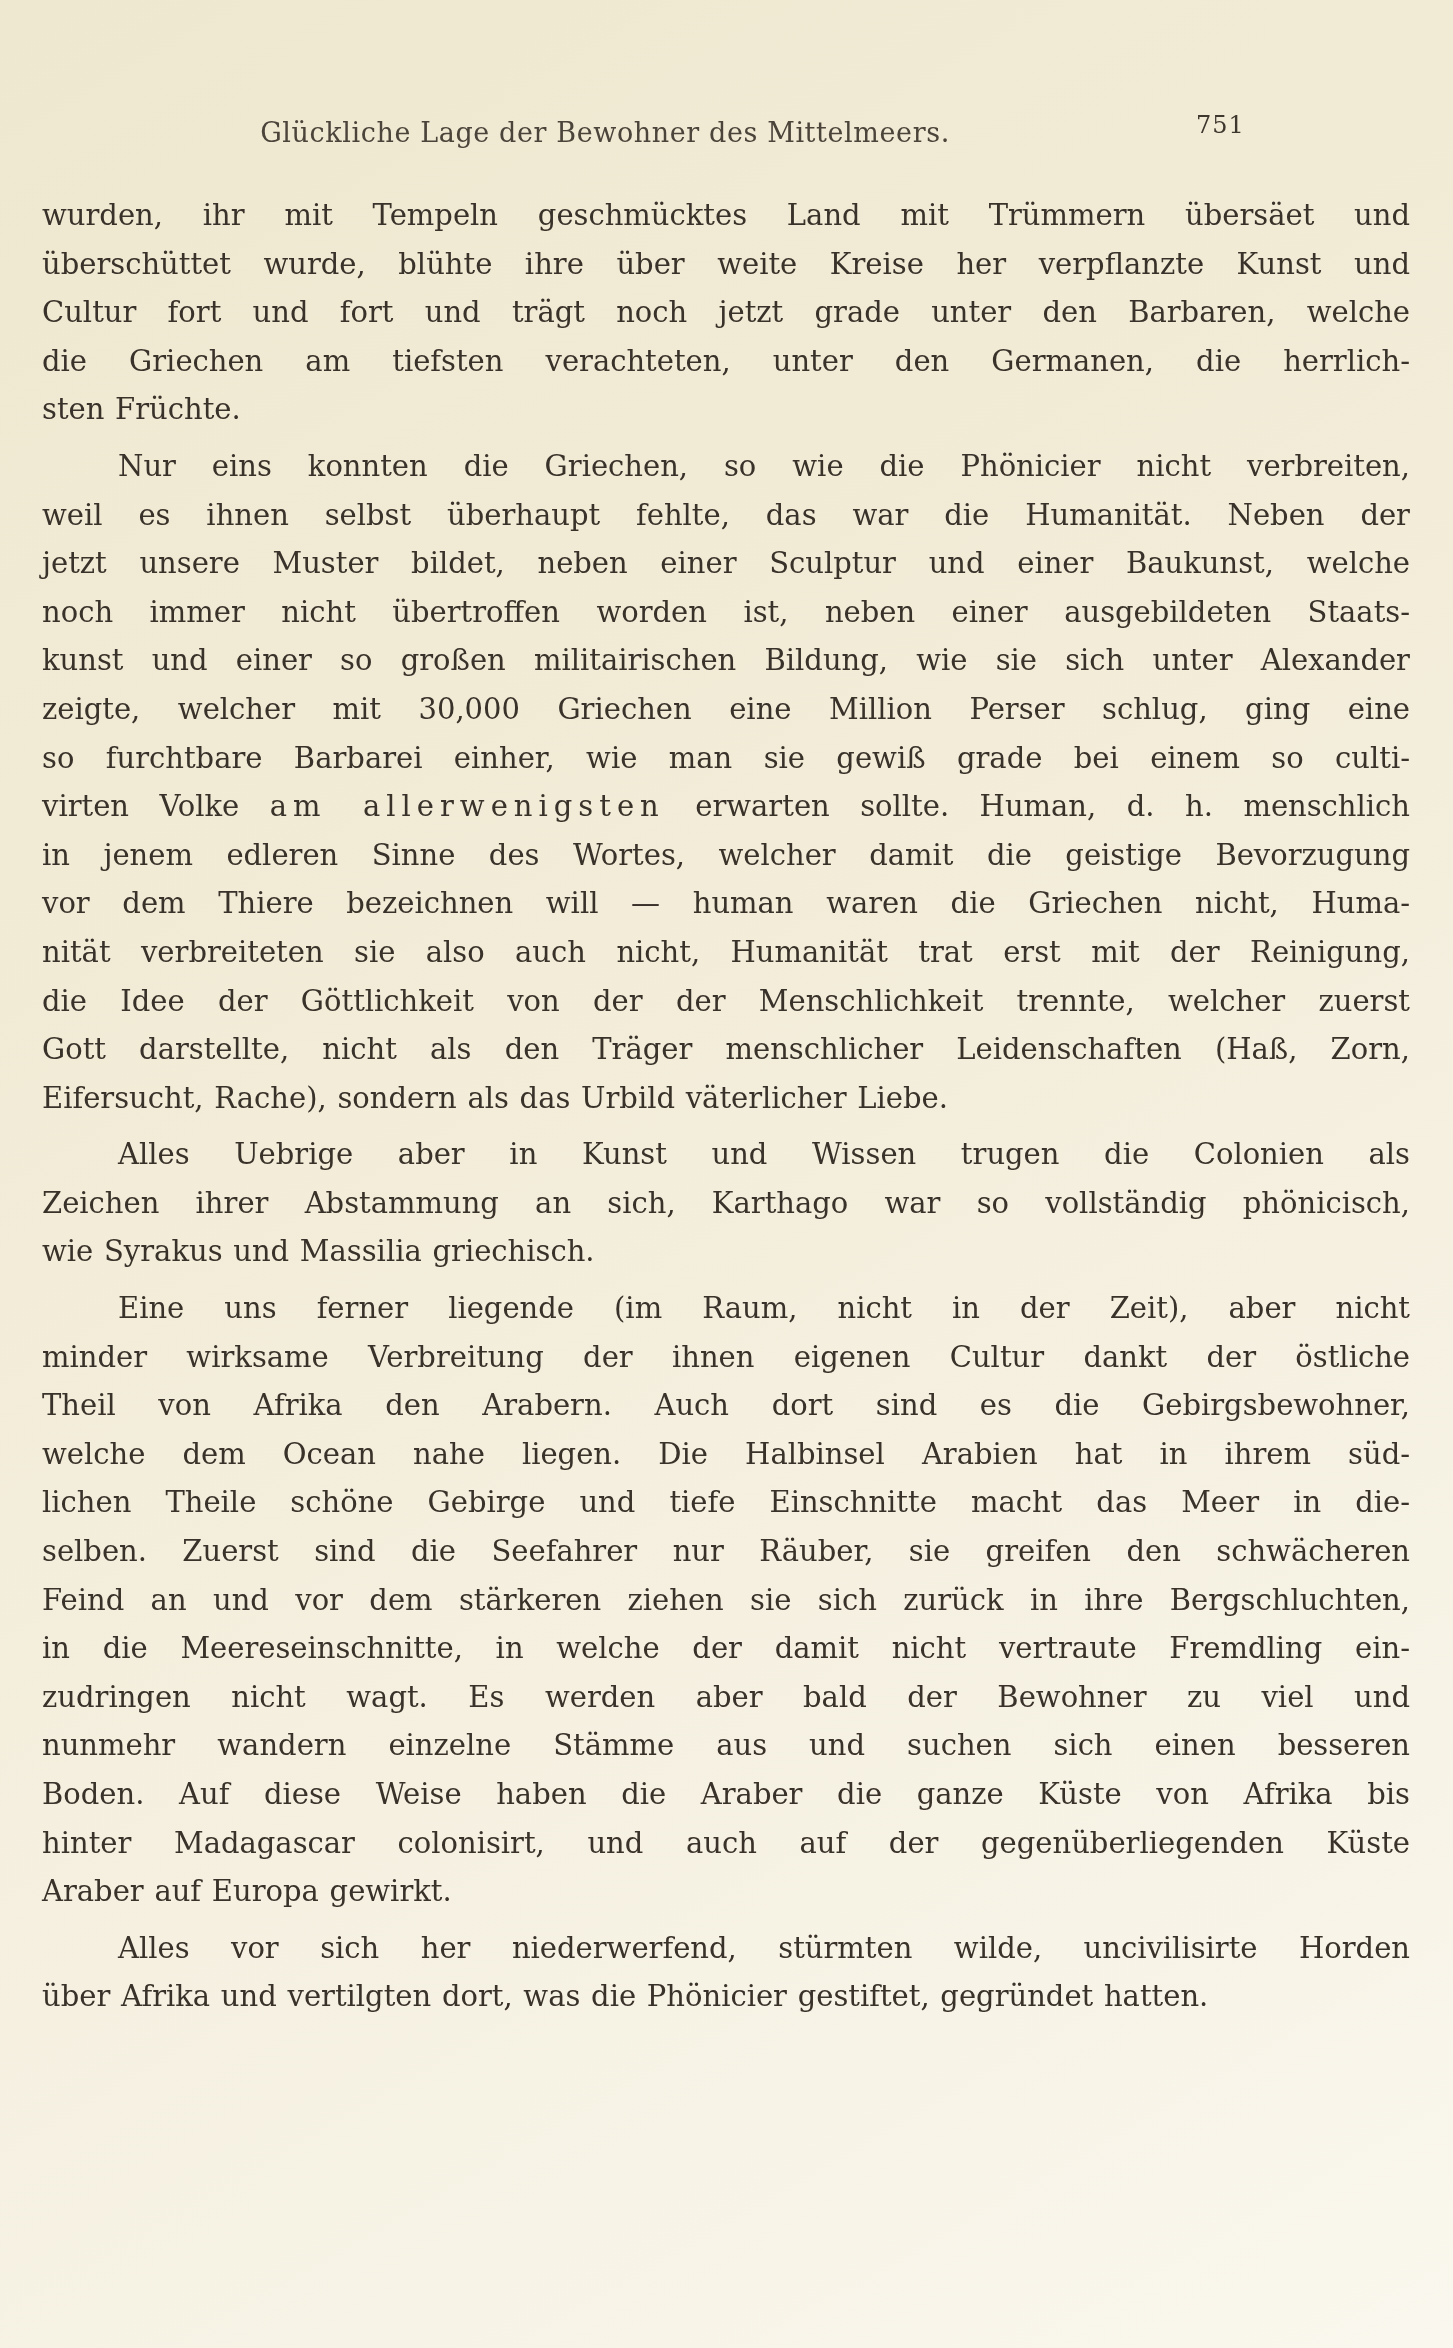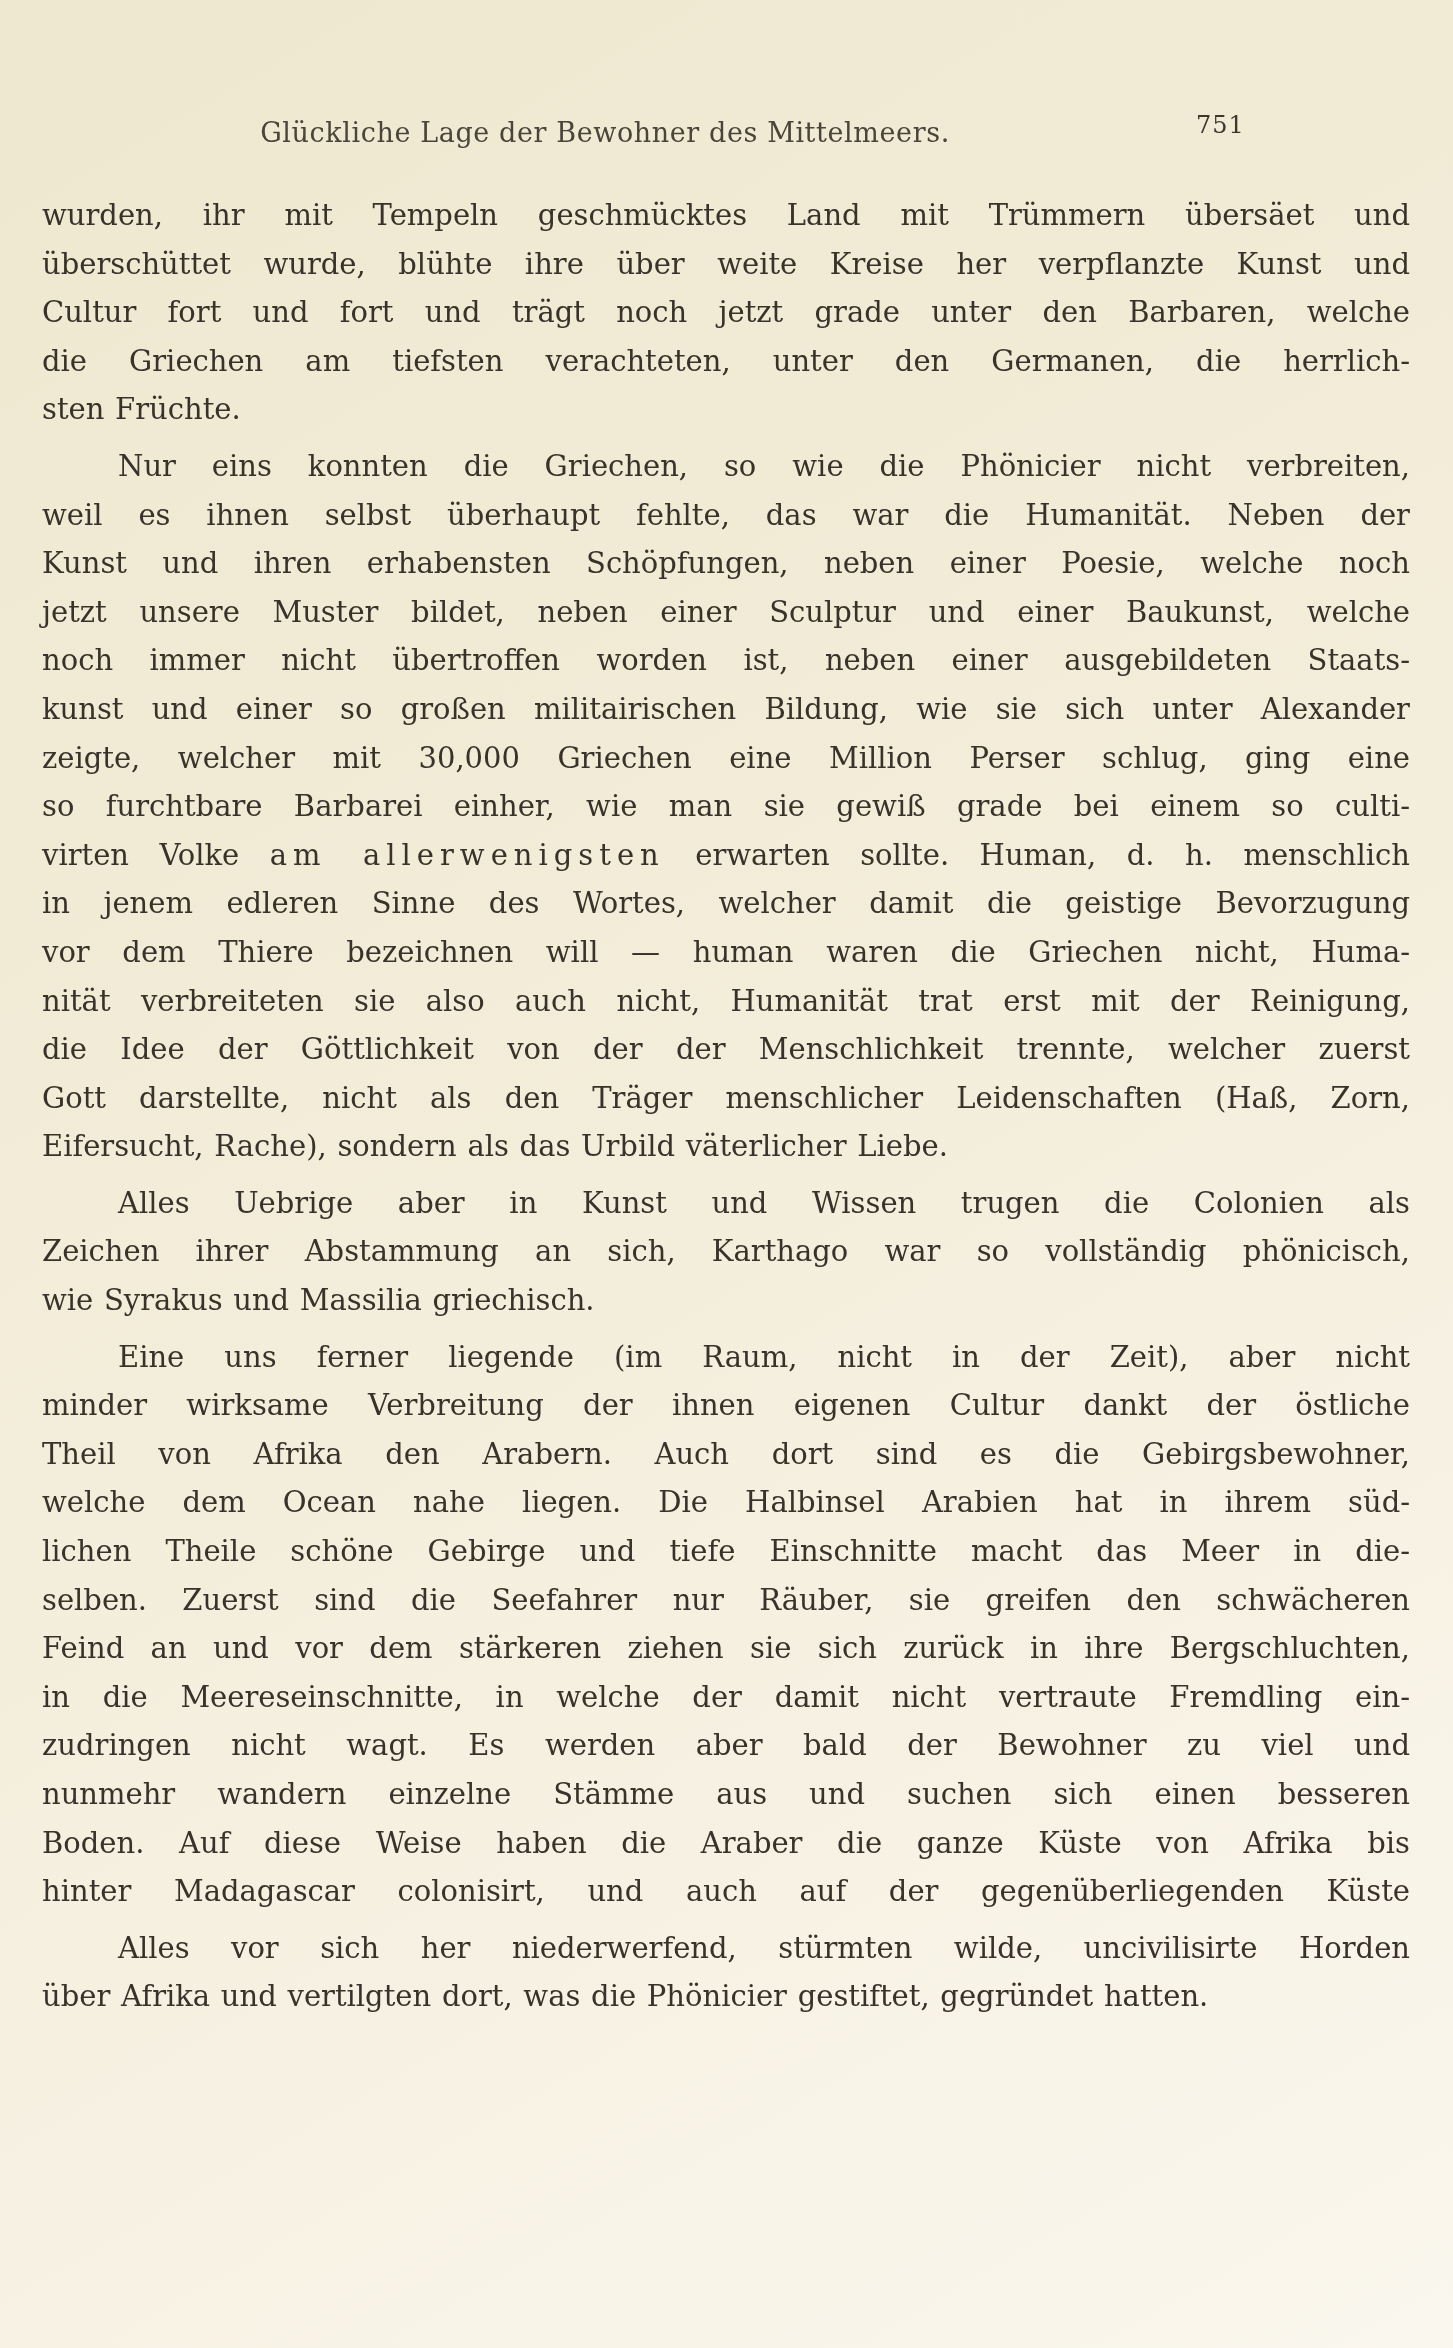"Kunst und ihren erhabensten Schöpfungen," div.line { html: <div>Kunst und ihren erhabensten Schöpfungen, neben einer Poesie, welche noch</div> -> none }
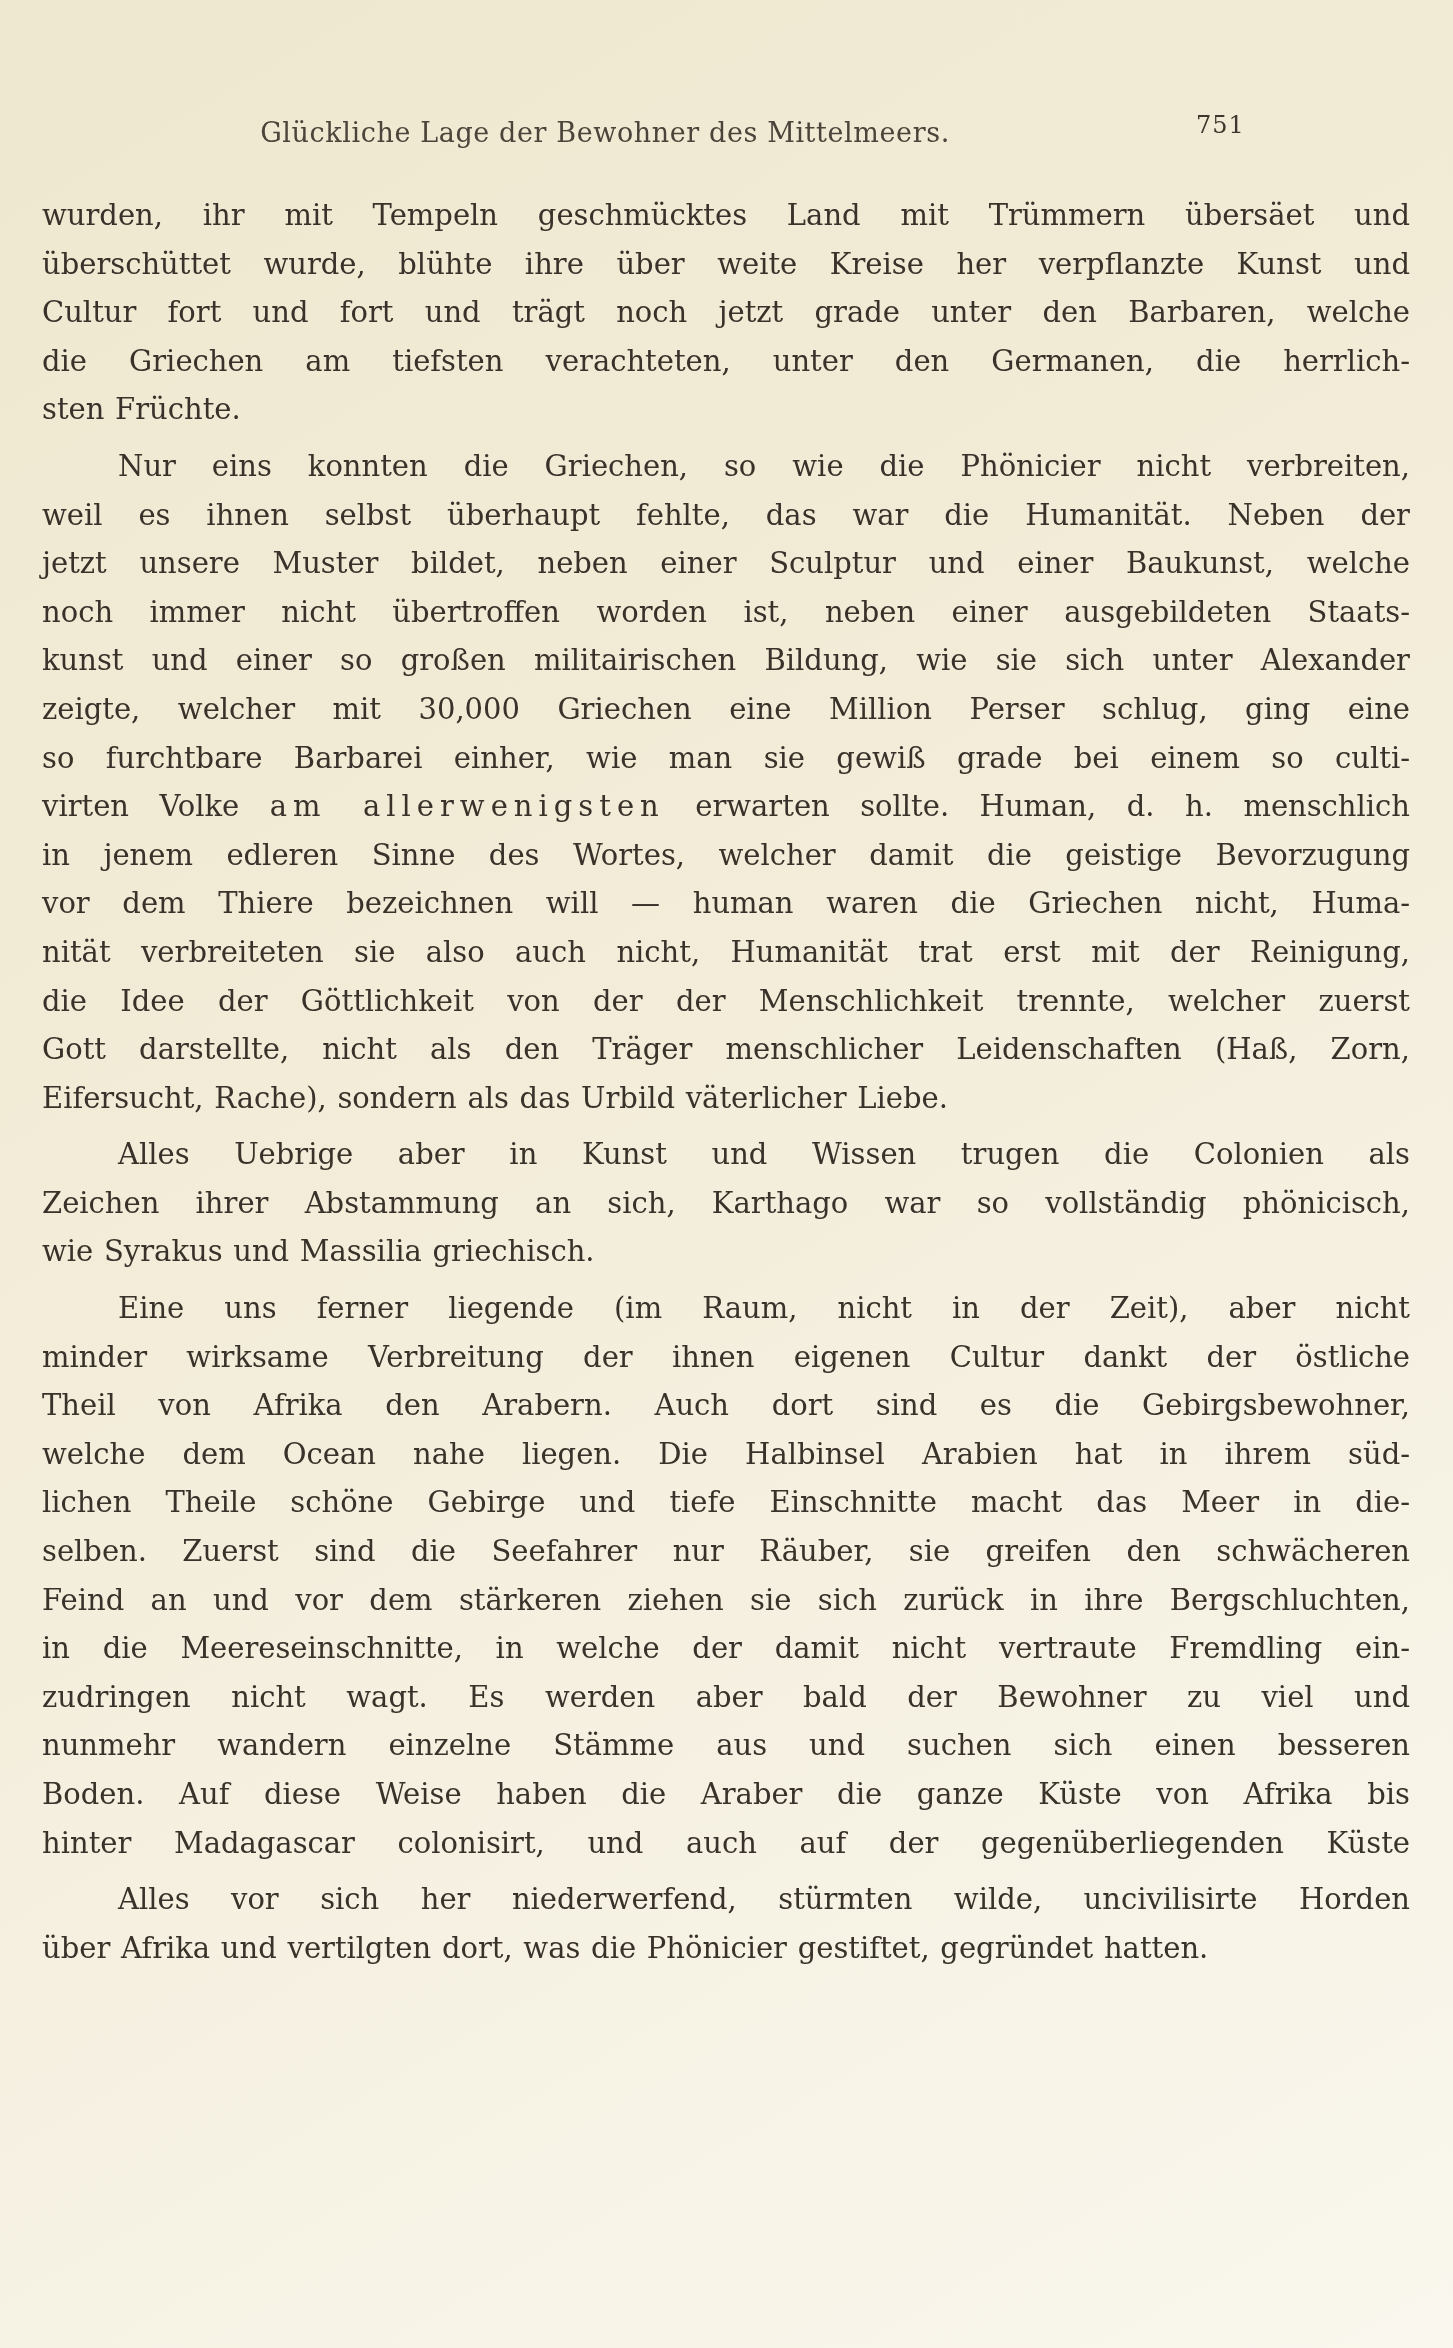"Araber auf Europa gewirkt." div.line { html: none -> <div>Araber auf Europa gewirkt.</div> }
